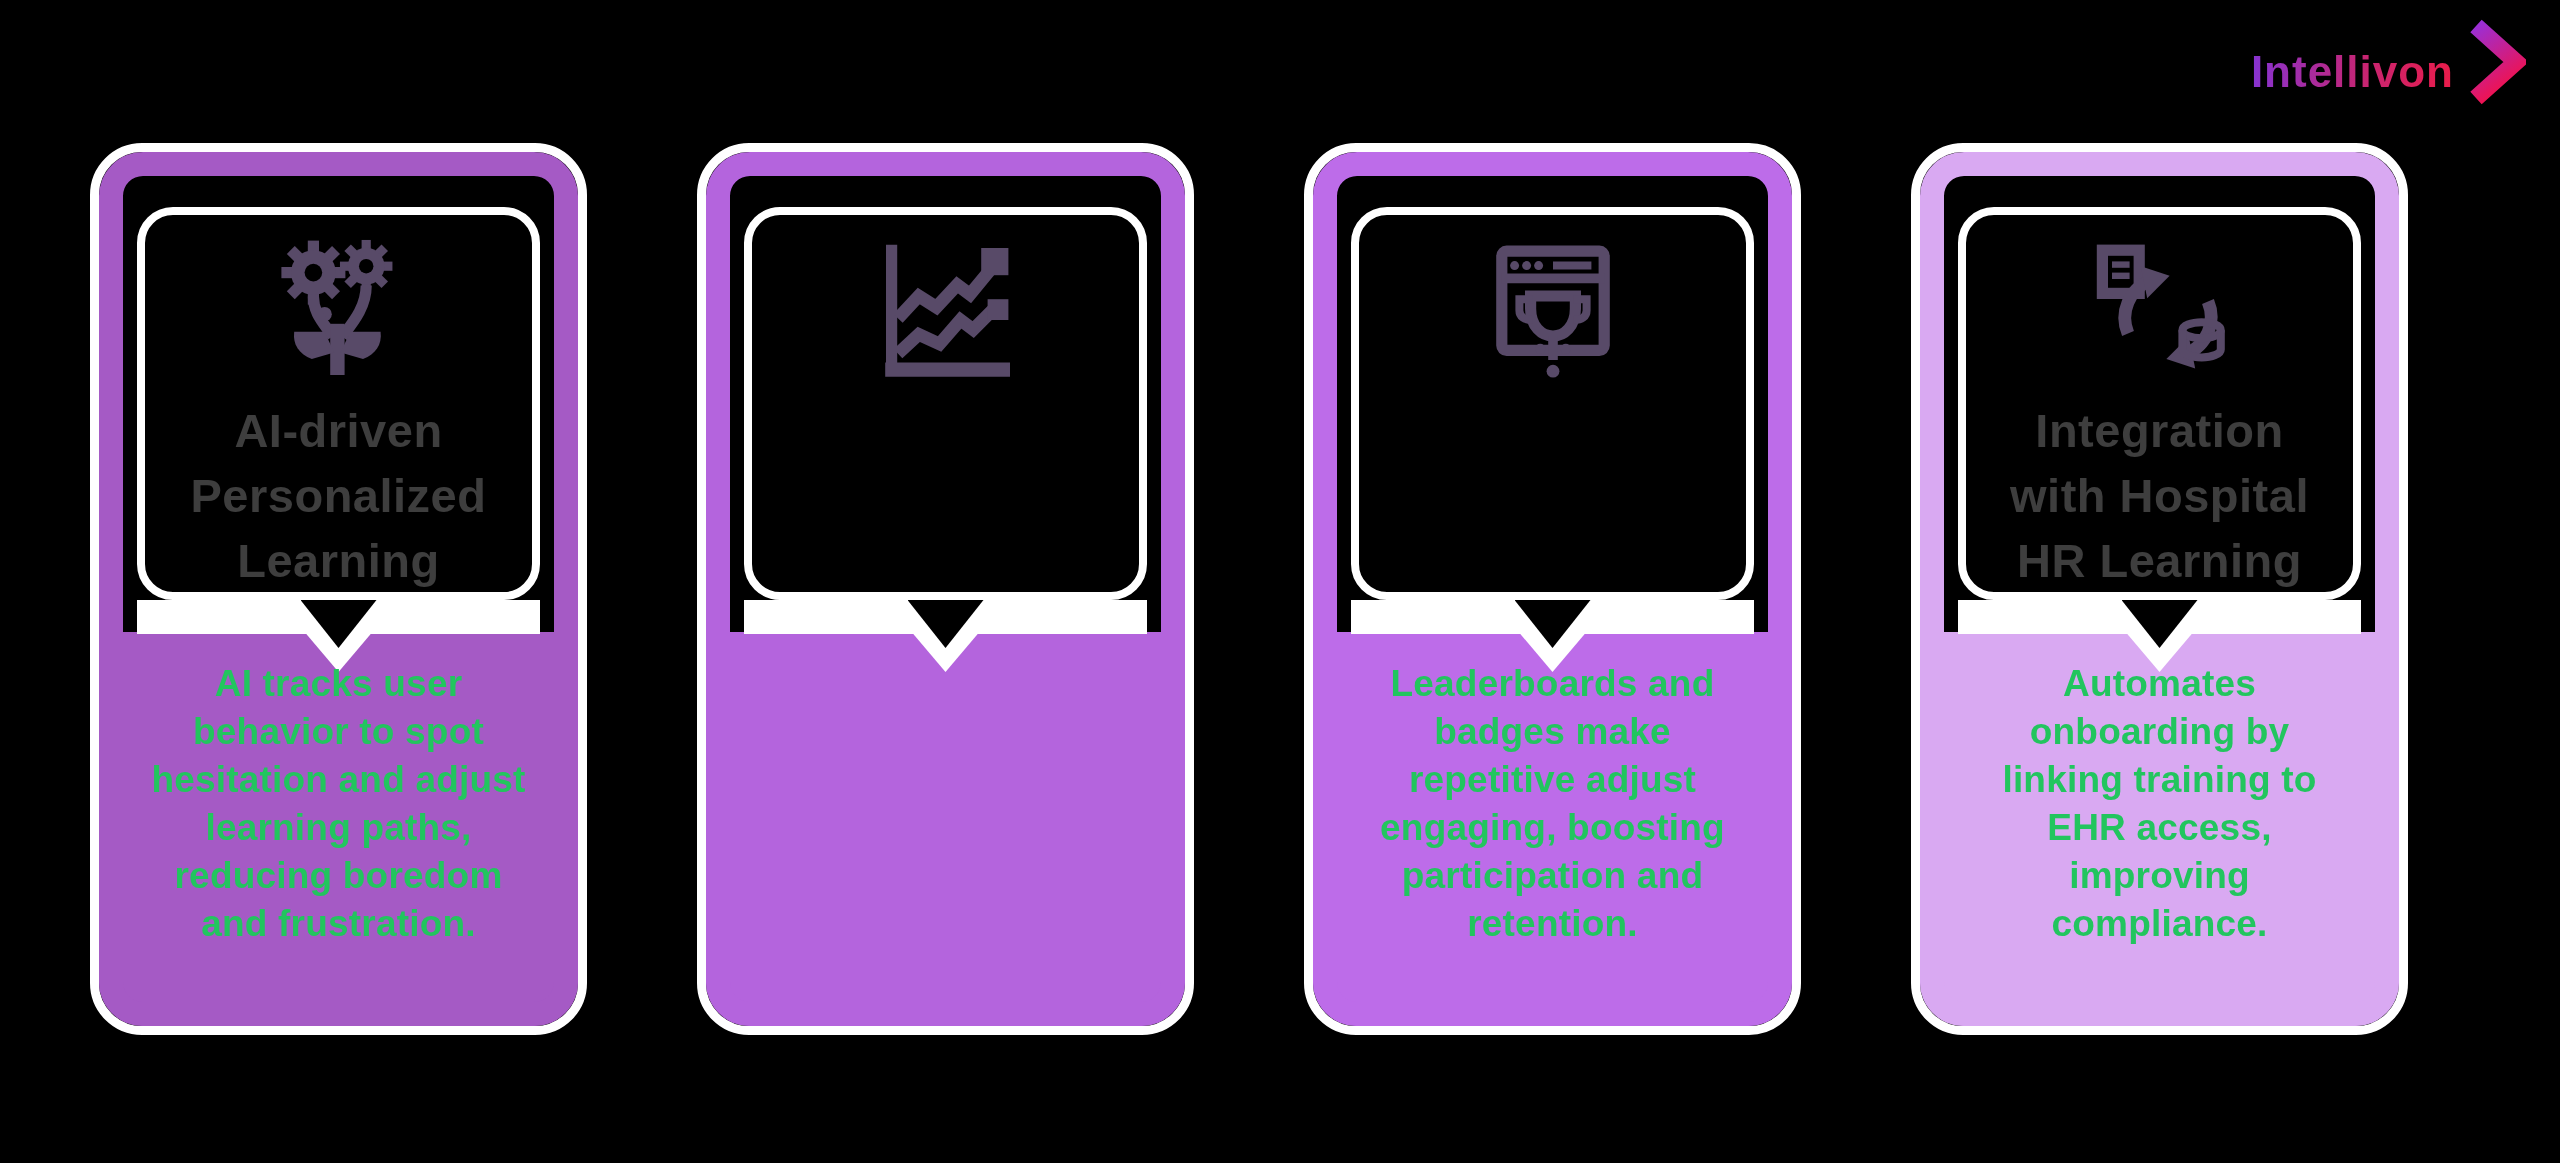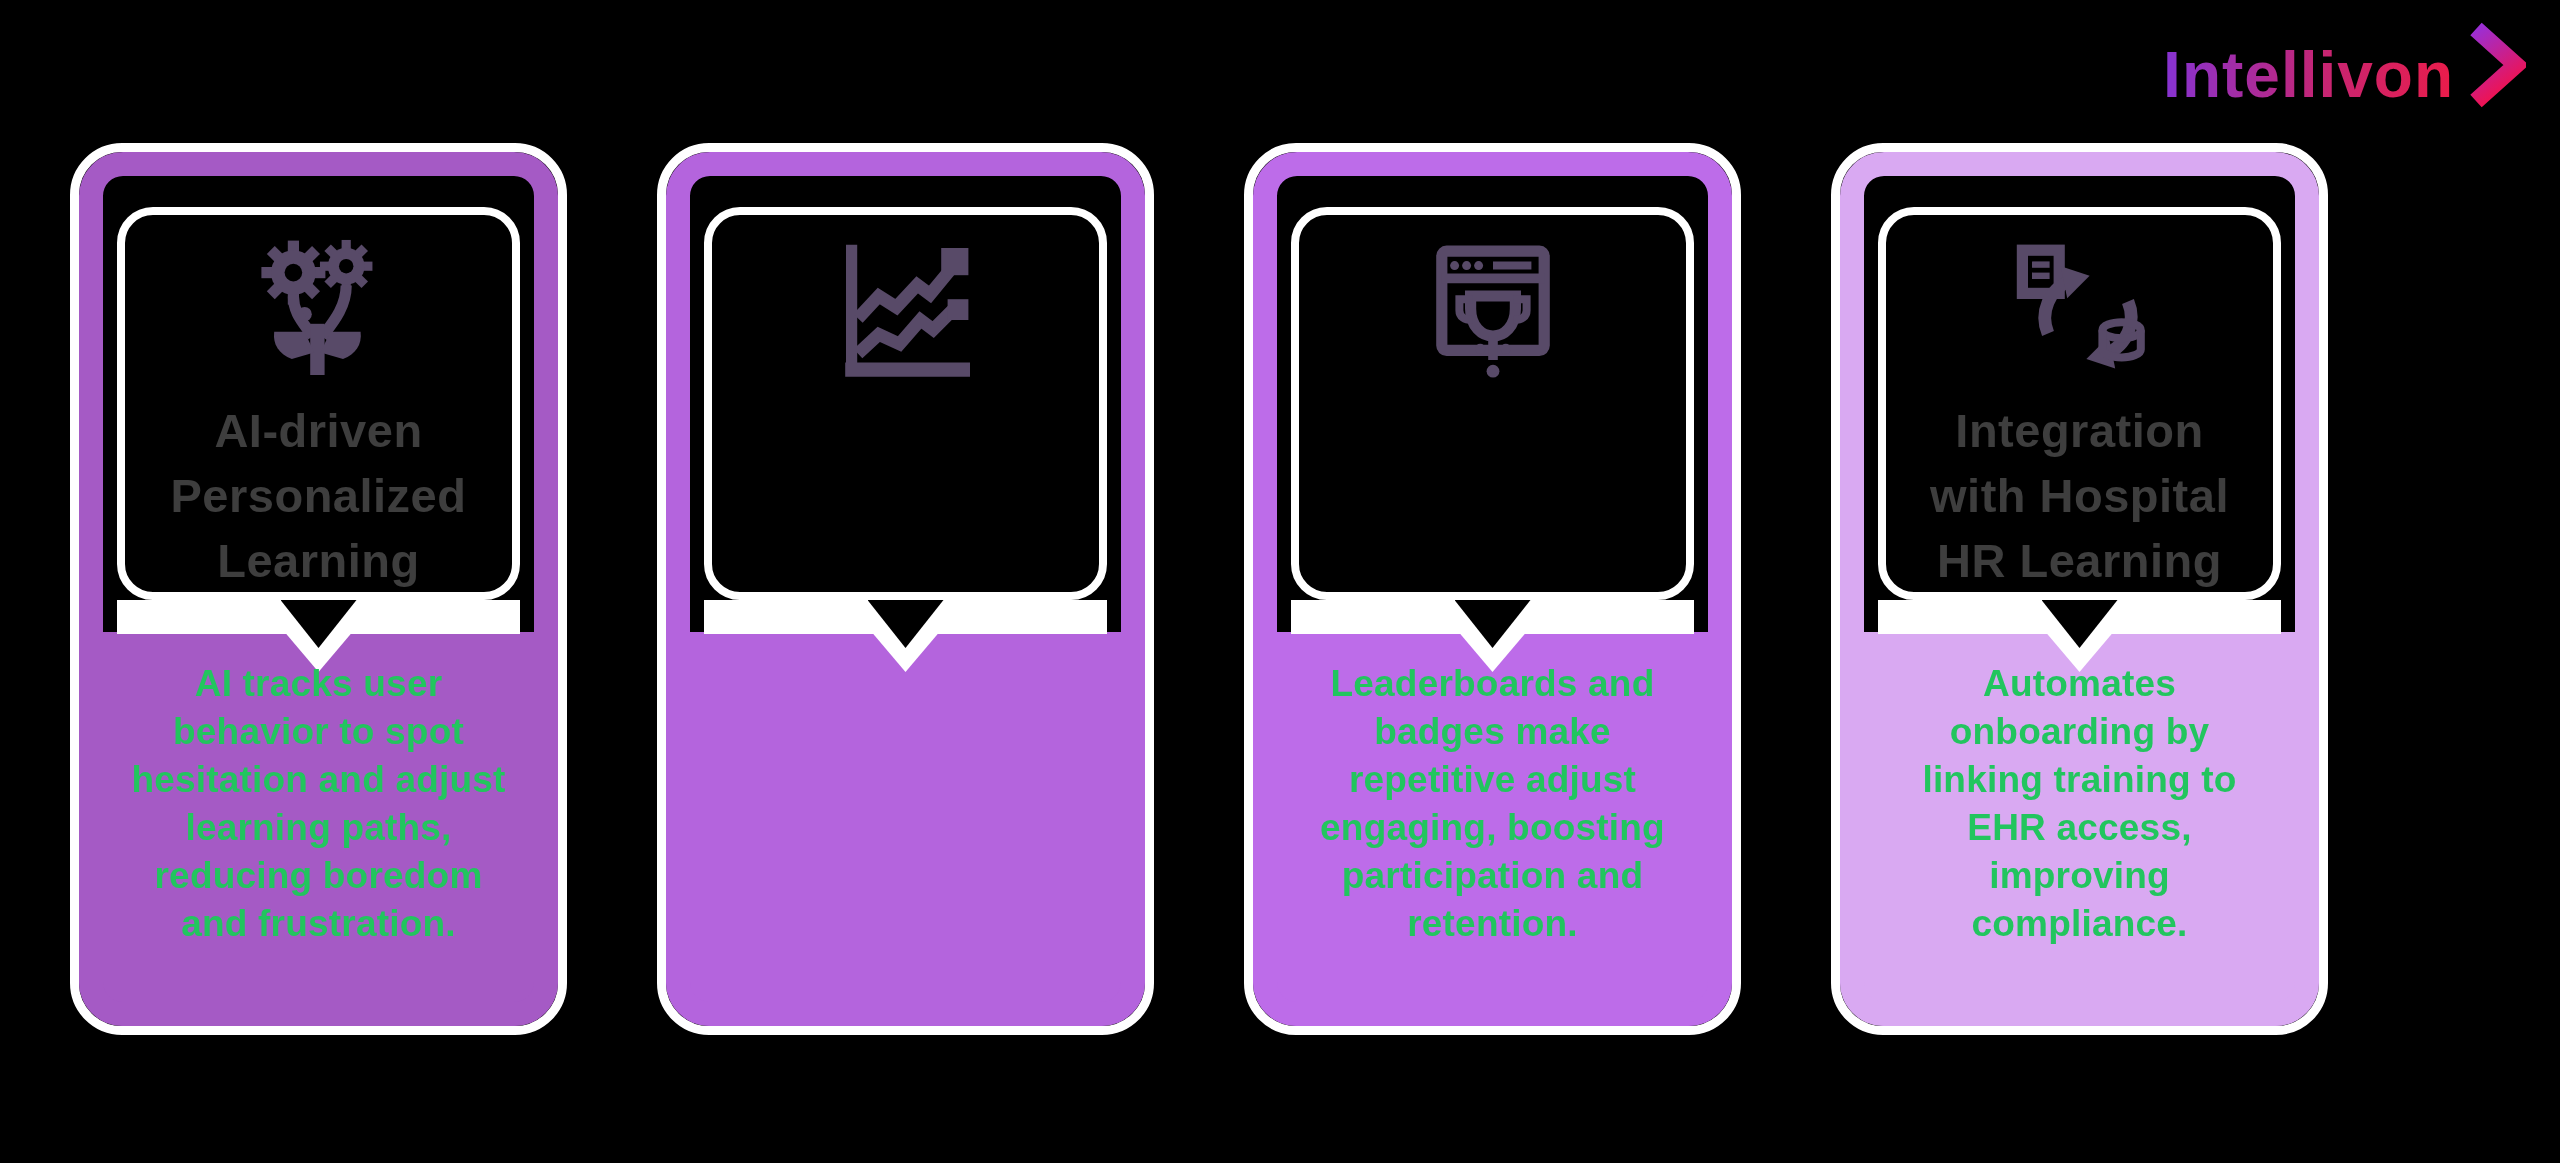"Intellivon" .logo-text { font-size: 64px -> 44px }
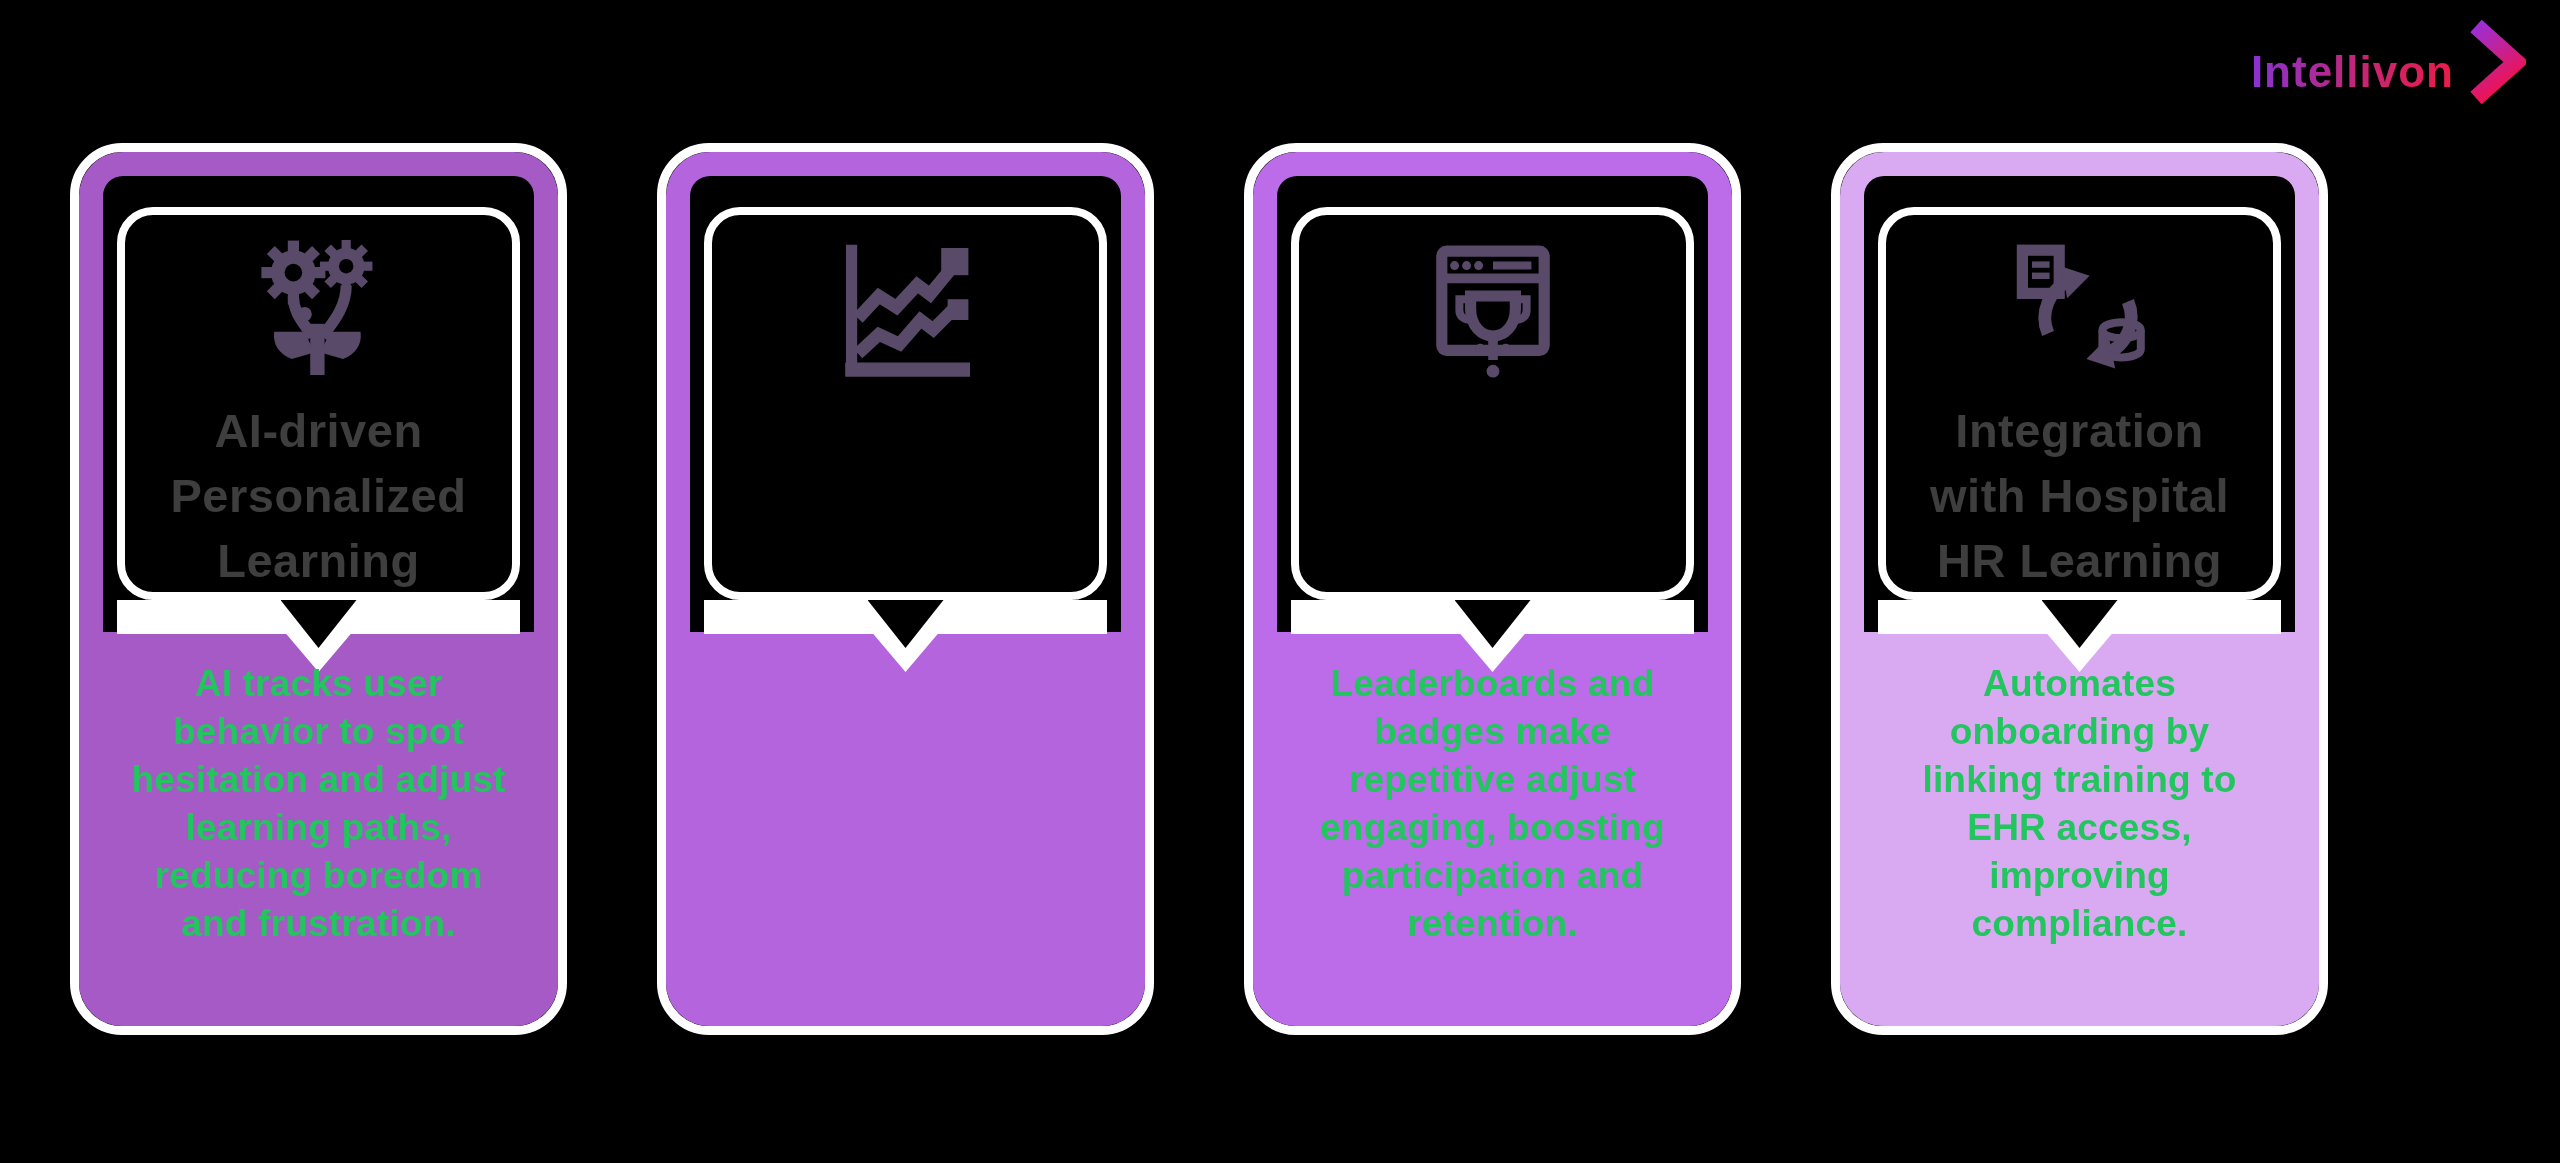"AI-driven" .card { margin-left: none -> 20px }
